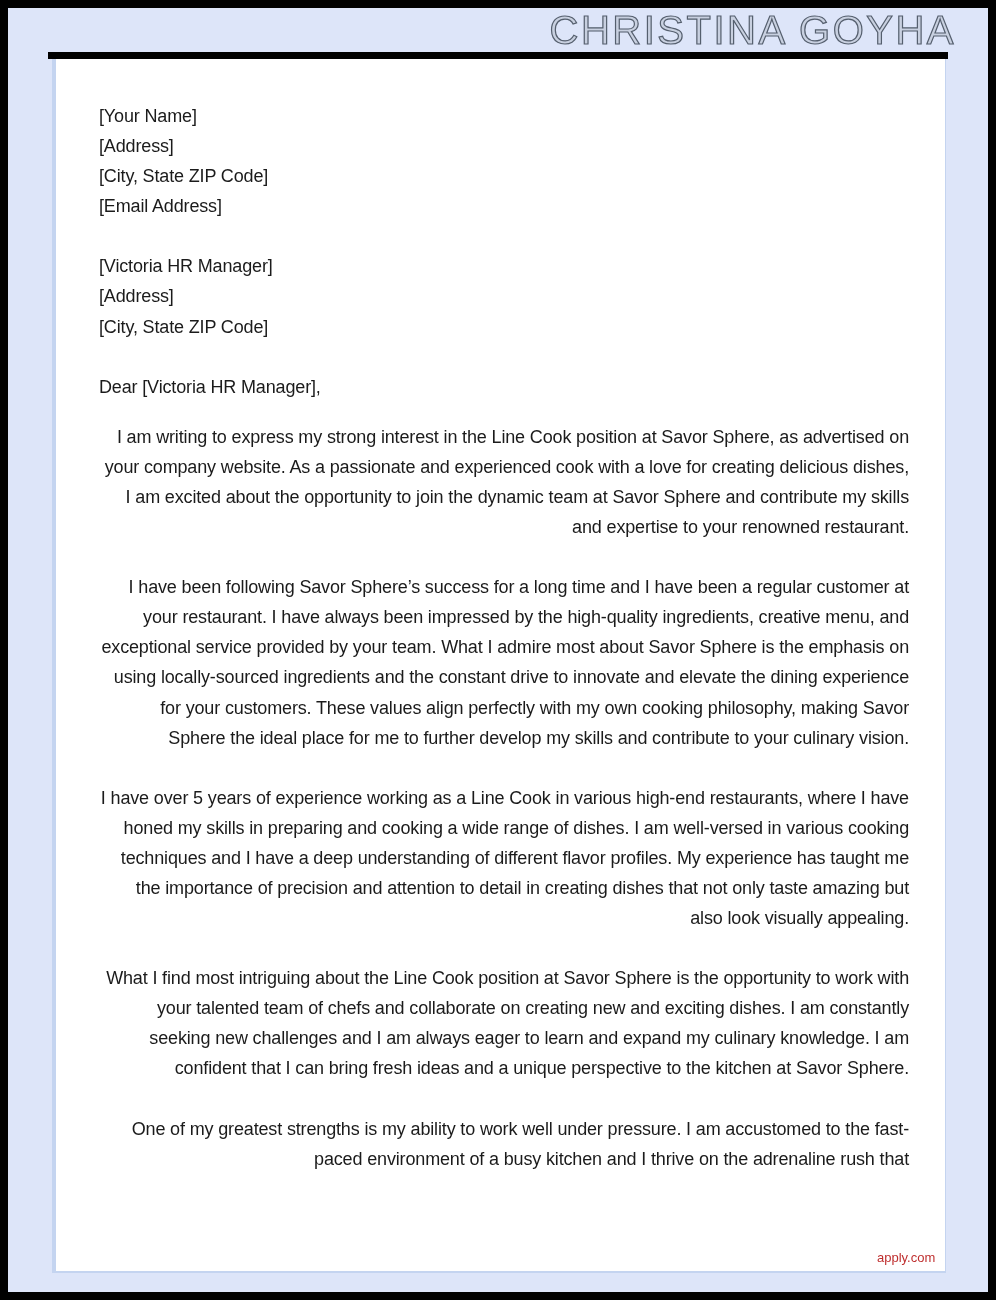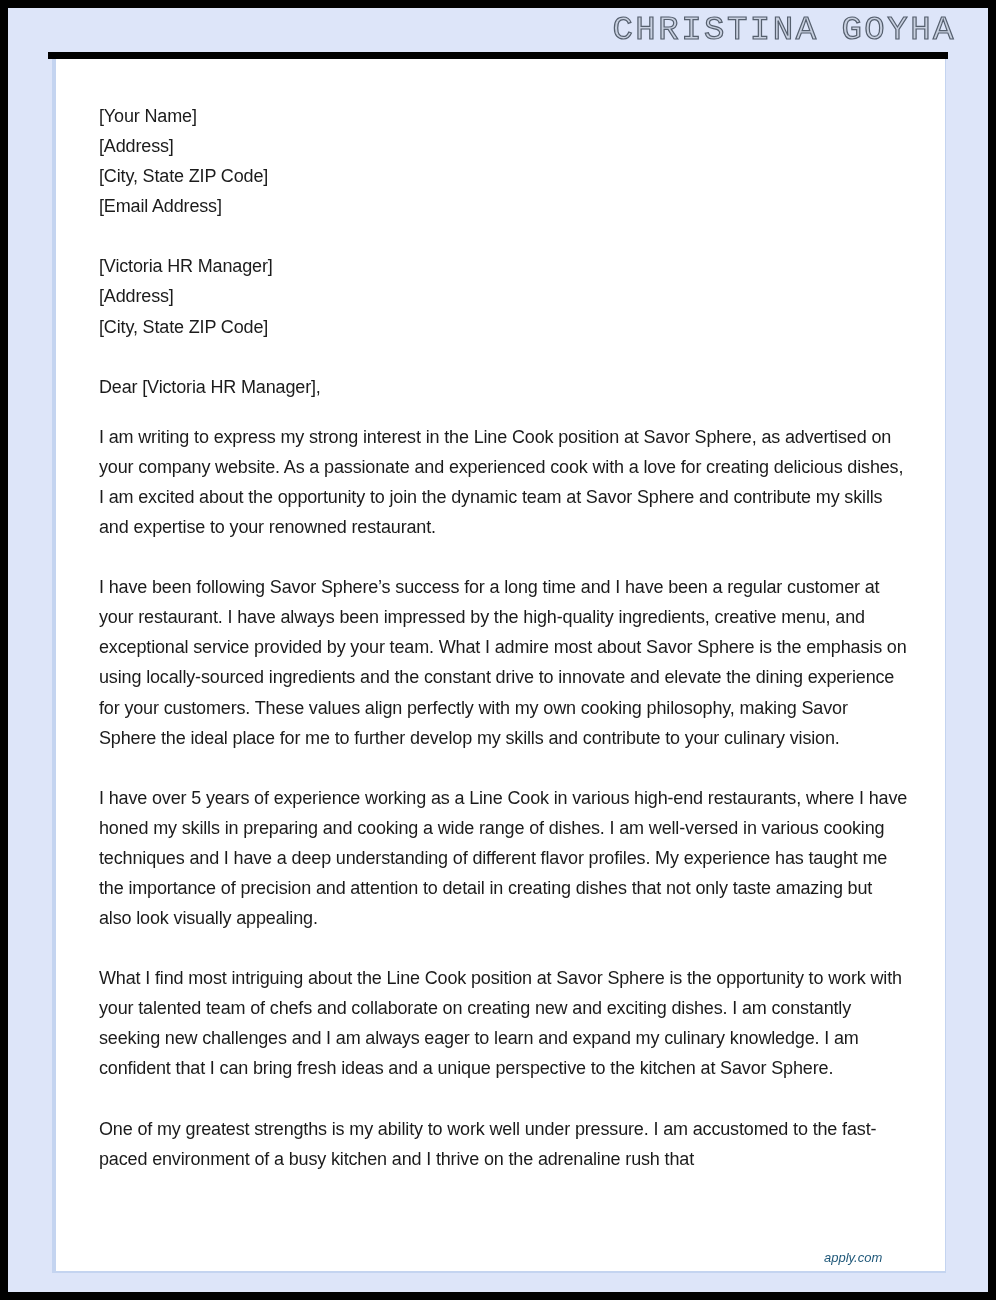"CHRISTINA GOYHA" #letterhead-name { font-family: Liberation Mono, monospace -> Liberation Sans, sans-serif; font-size: 34px -> 40px }
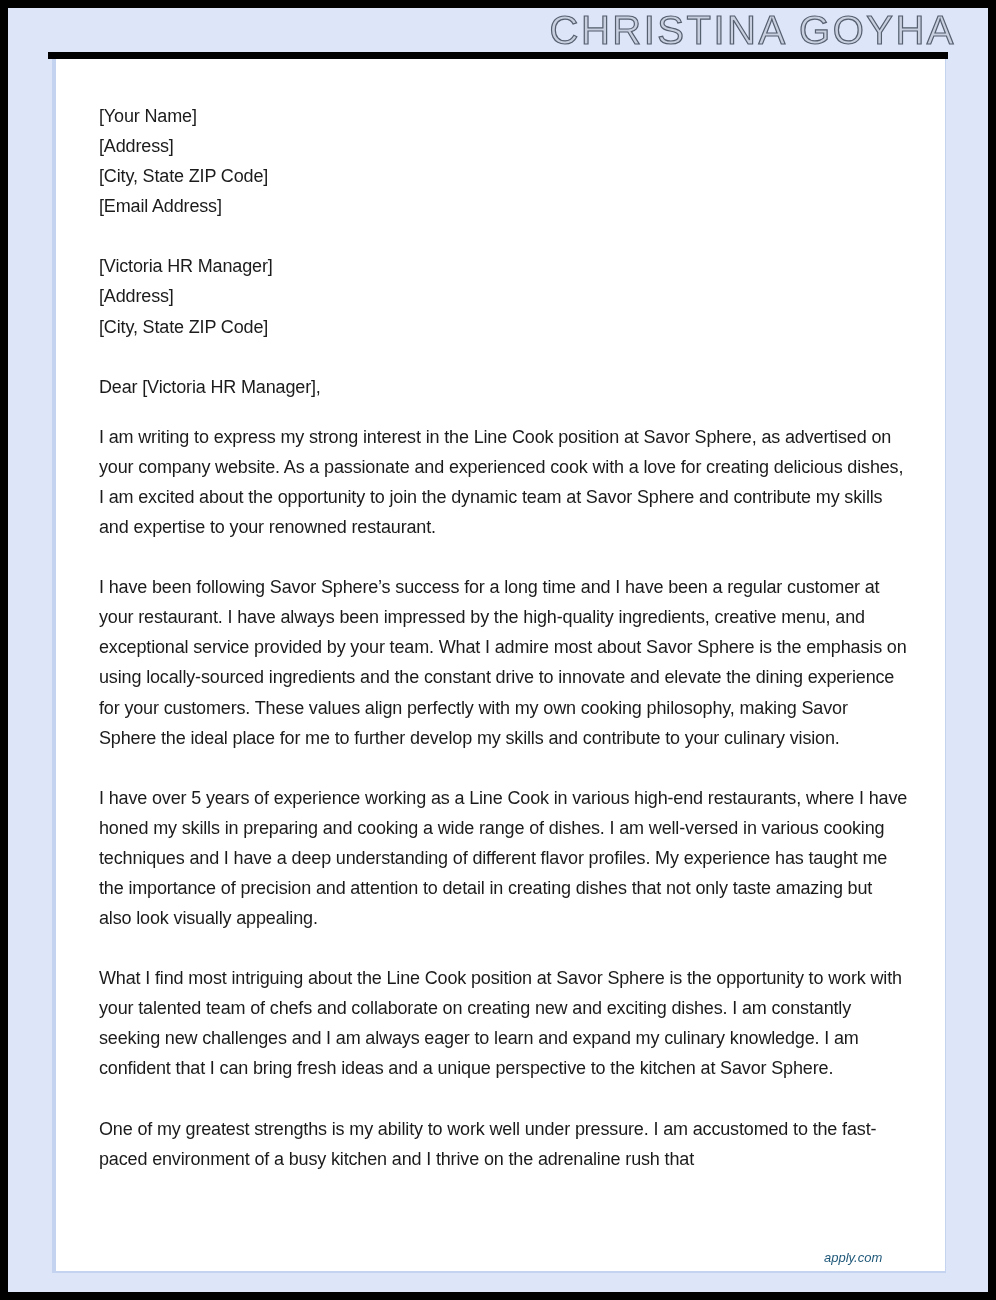"I am writing to express" .body-para { text-align: left -> right }
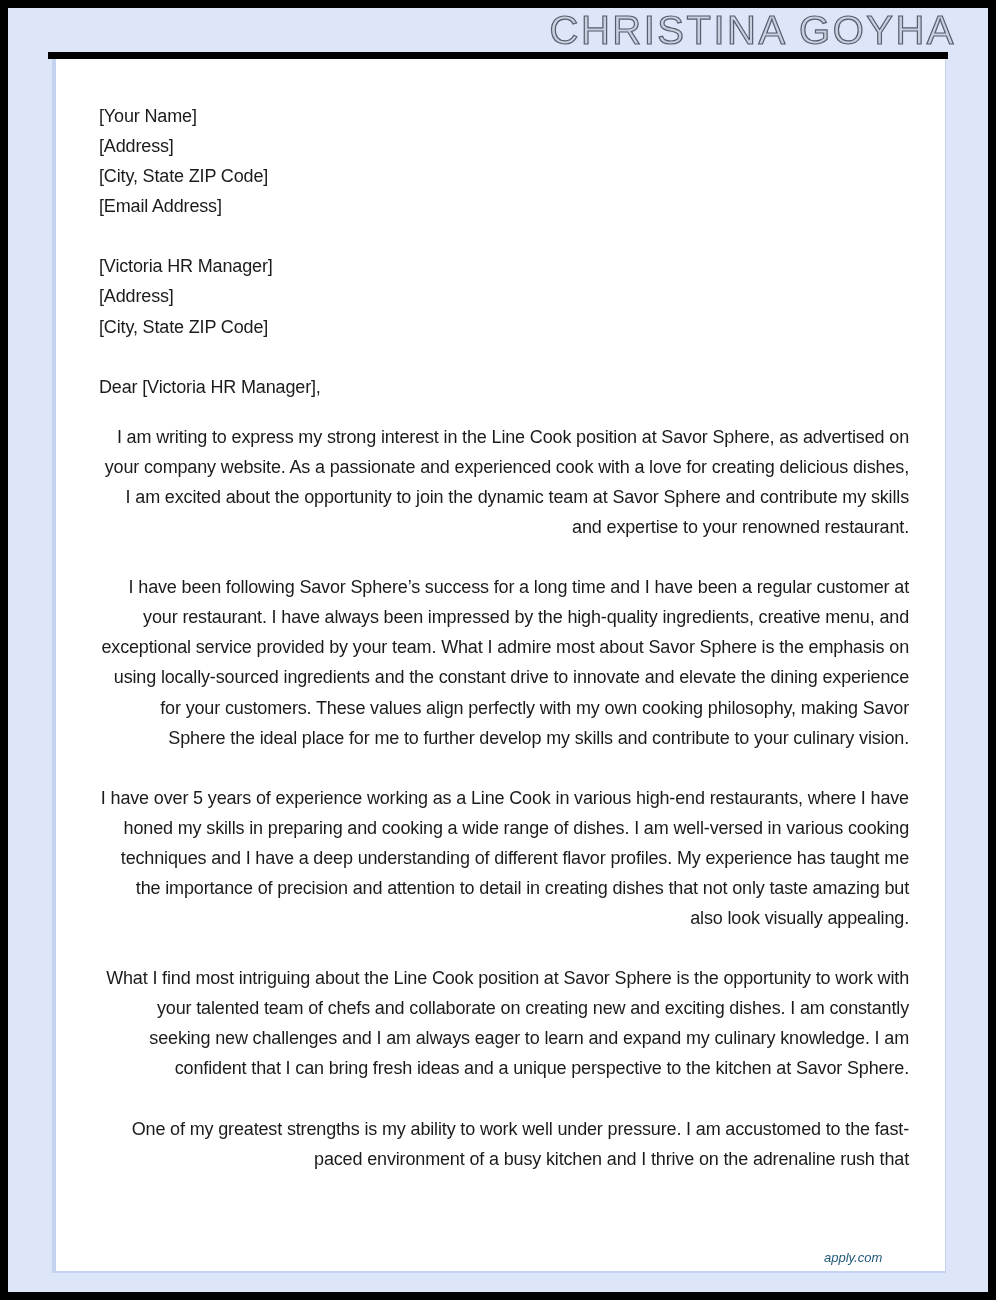"apply.com" #watermark { color: #0c4a6e -> #b91c1c; font-style: italic -> none; left: 816px -> 869px }
